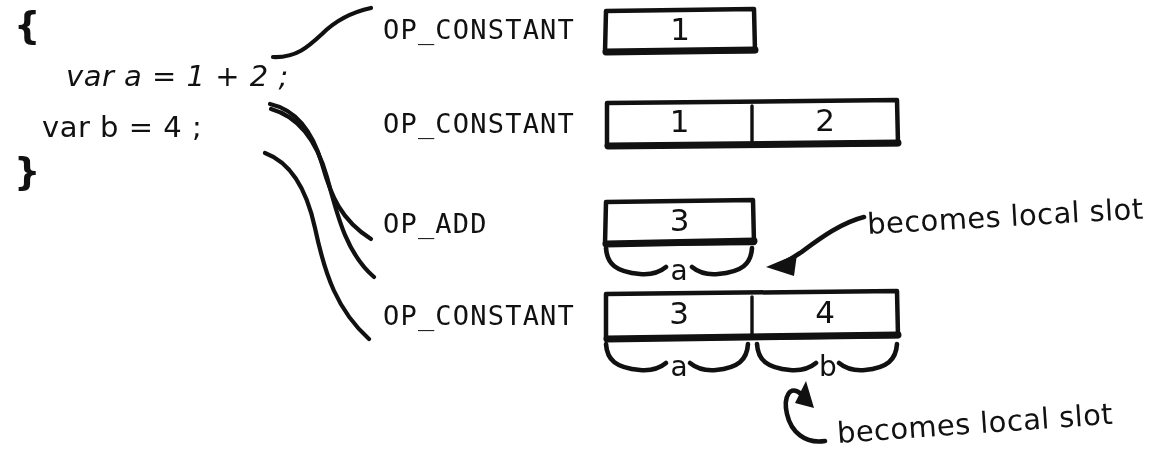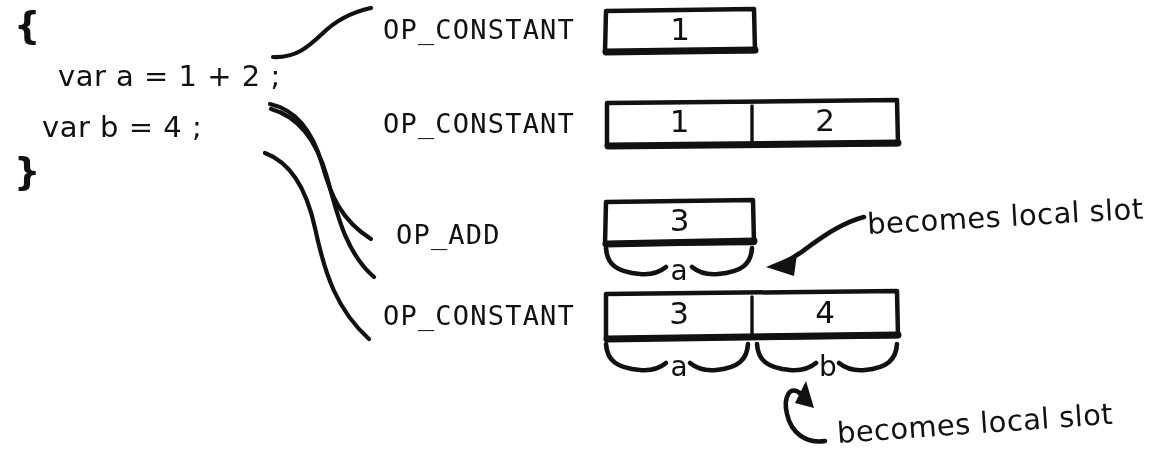"var a = 1 +" div.txt { font-style: none -> italic; left: 58px -> 66px }
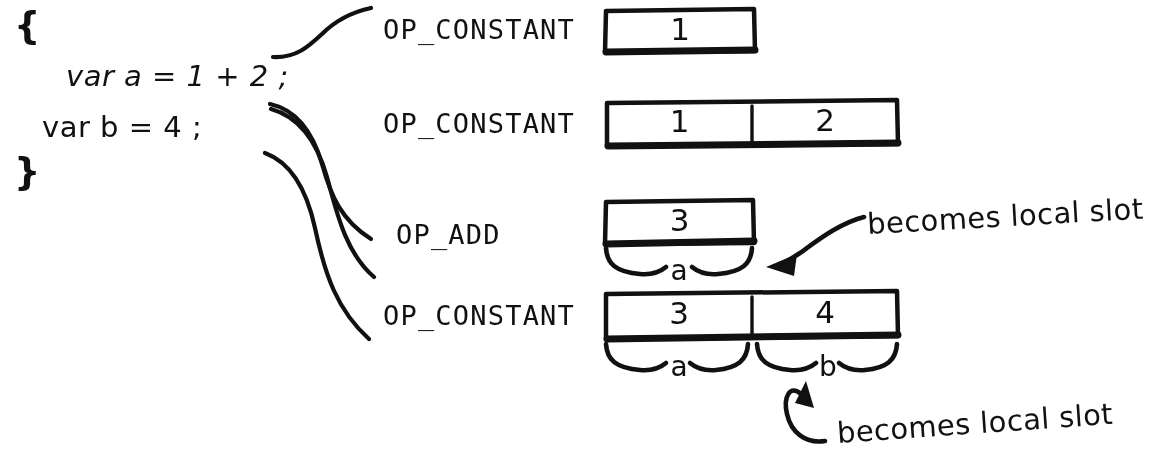"OP_ADD" div.txt { margin-left: 13px -> none; top: 221px -> 210px }
